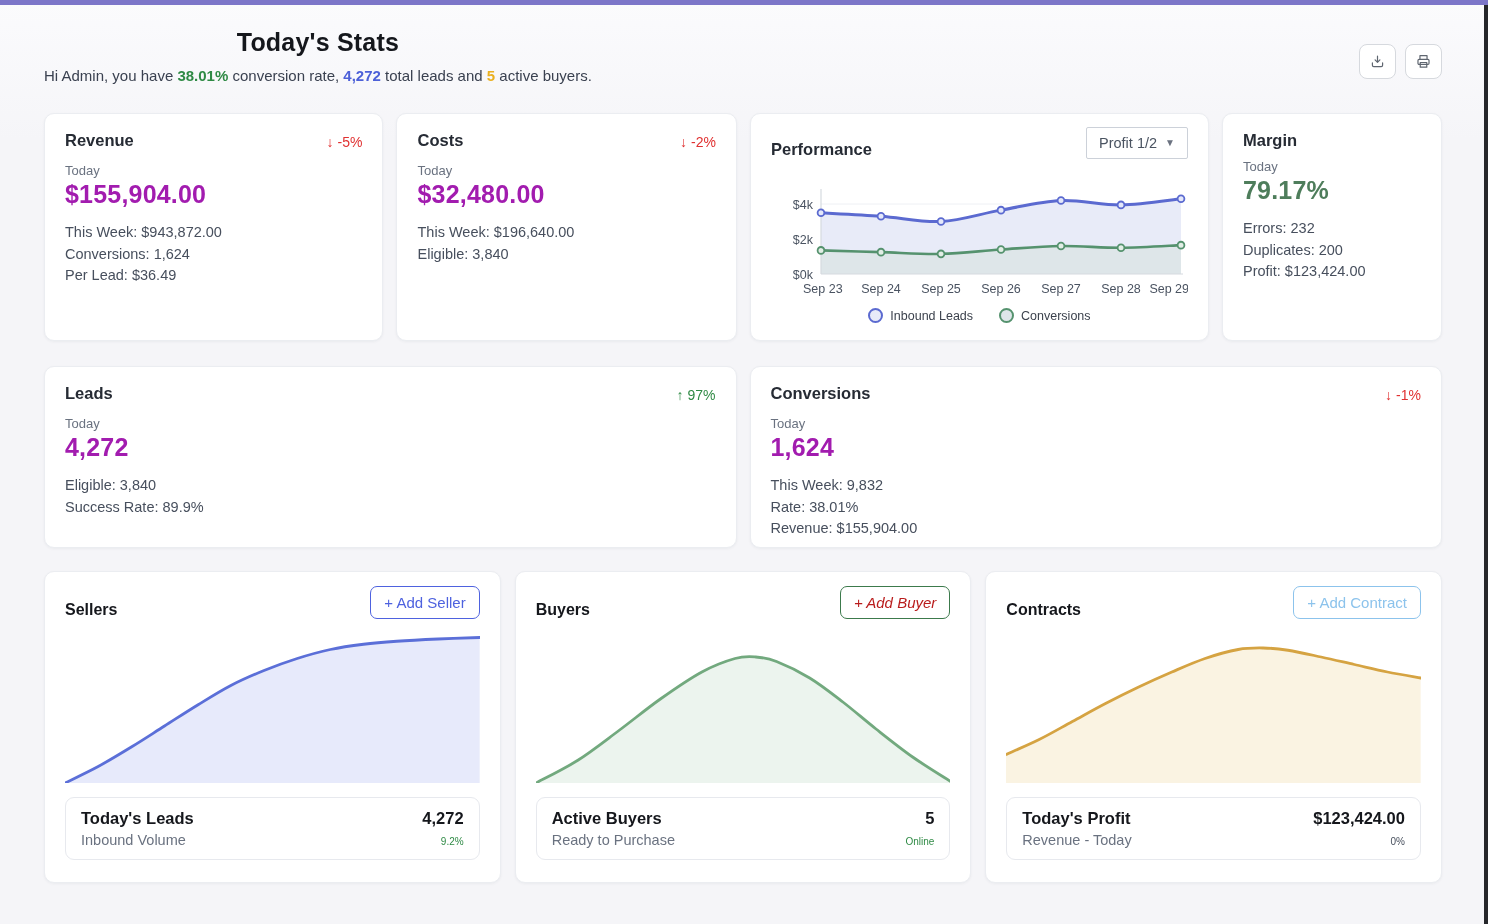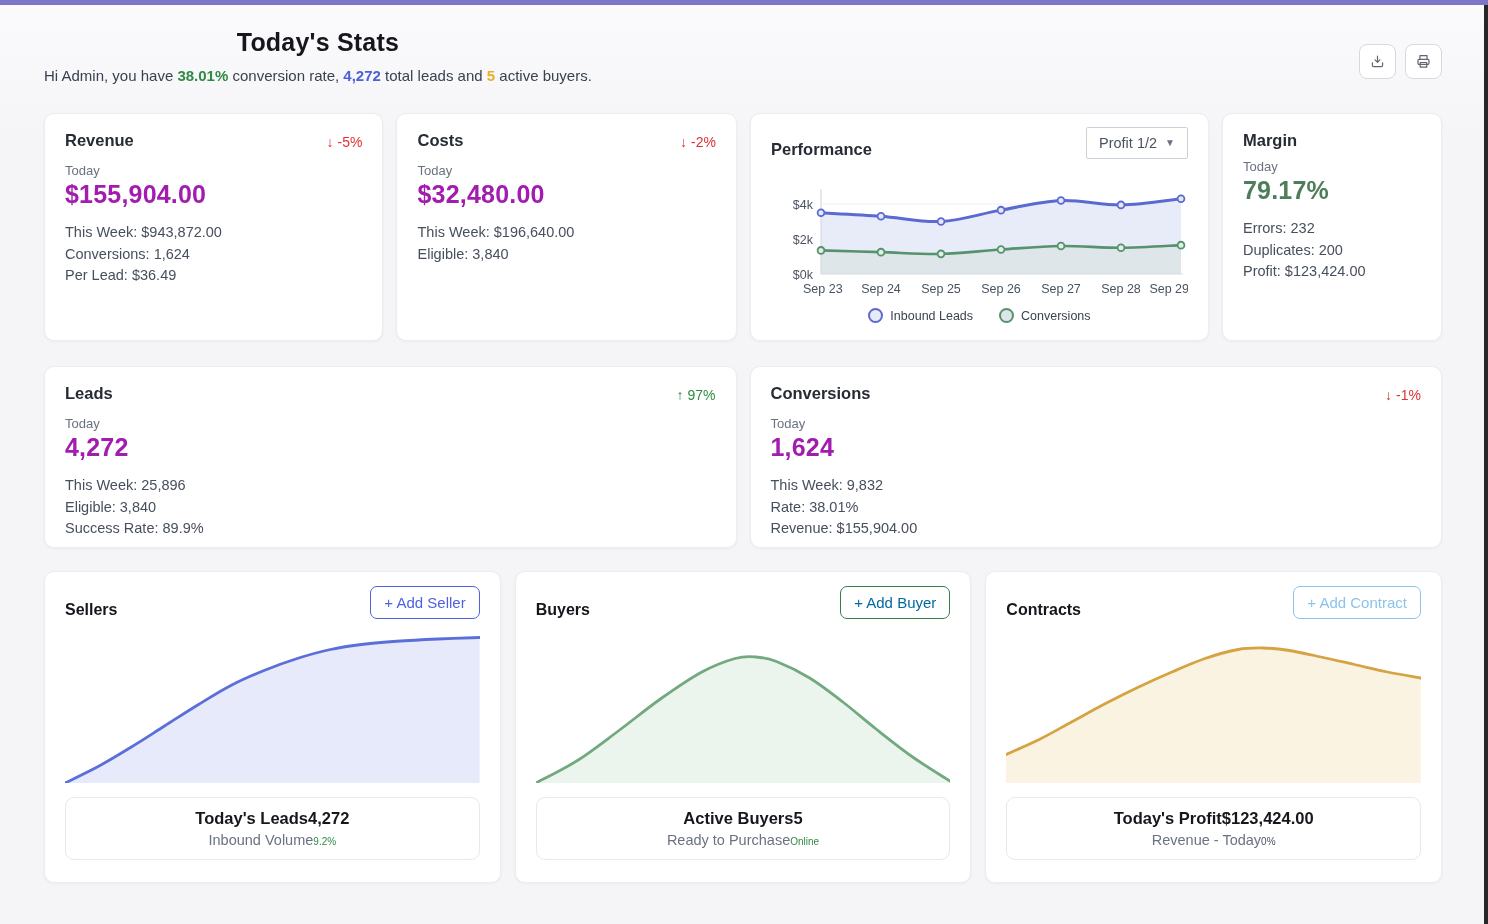"This Week: 25,896" div { html: <div>This Week: 25,896</div> -> none }
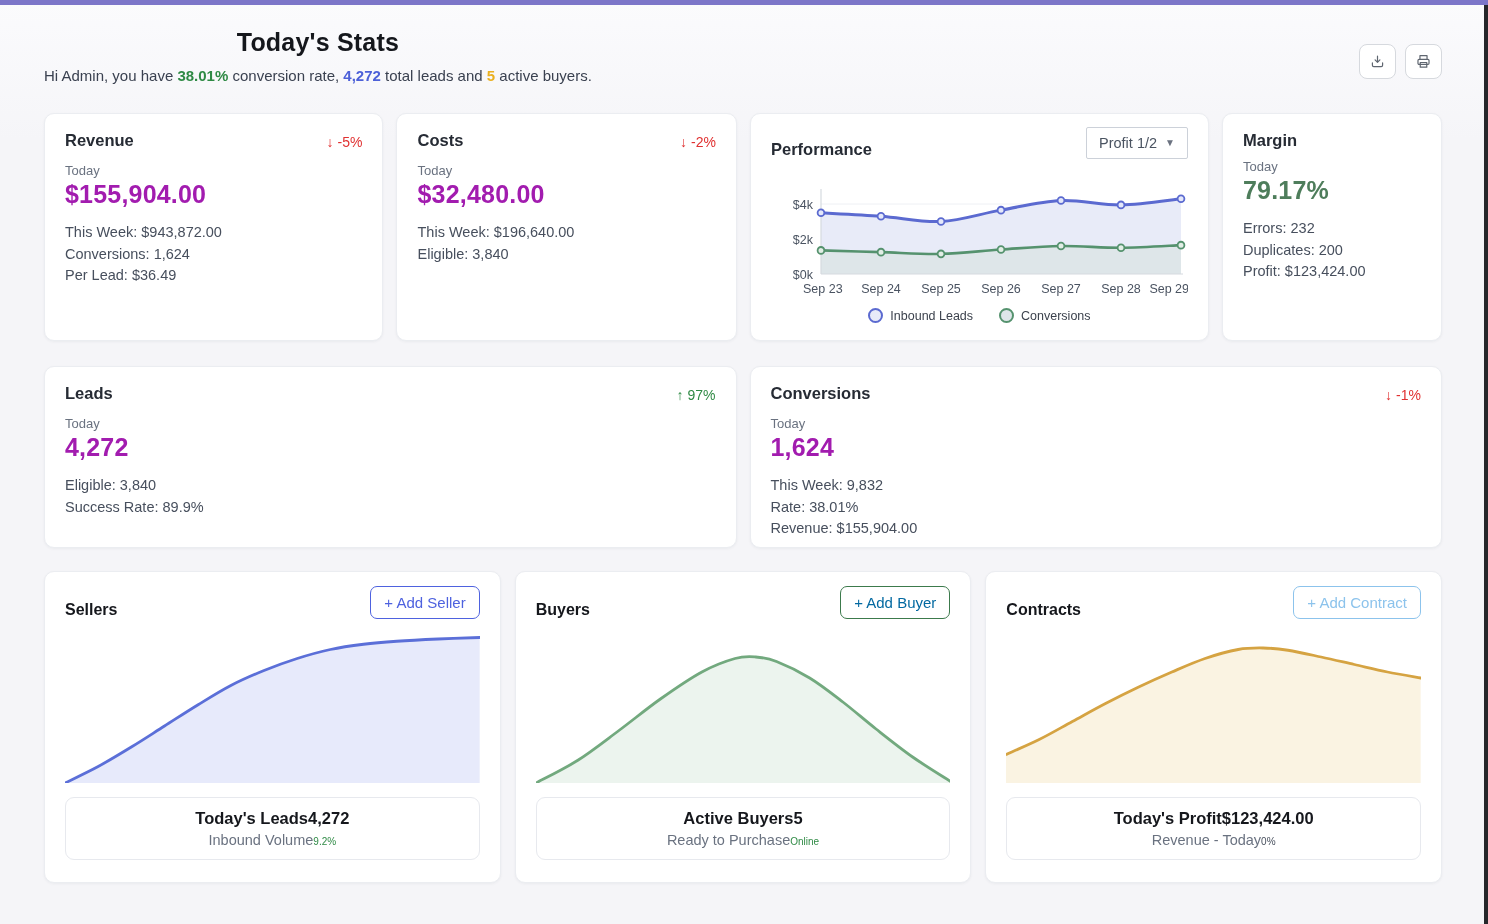"+ Add Buyer" .add-btn.green { color: #0369a1 -> #b91c1c; font-style: none -> italic }
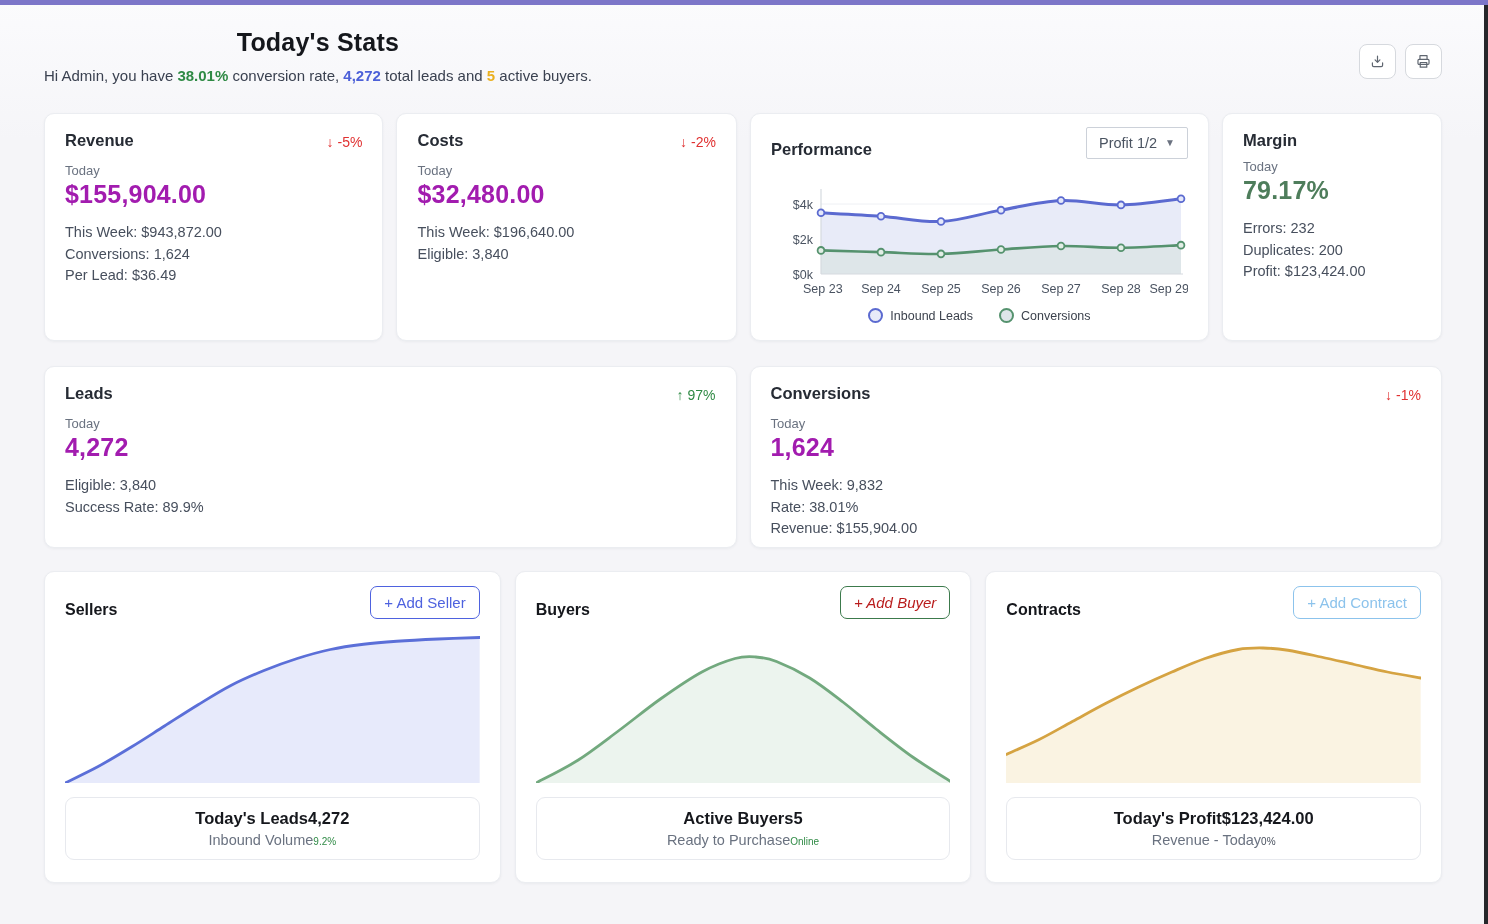"Today's Leads" .mini-row { justify-content: center -> space-between }
